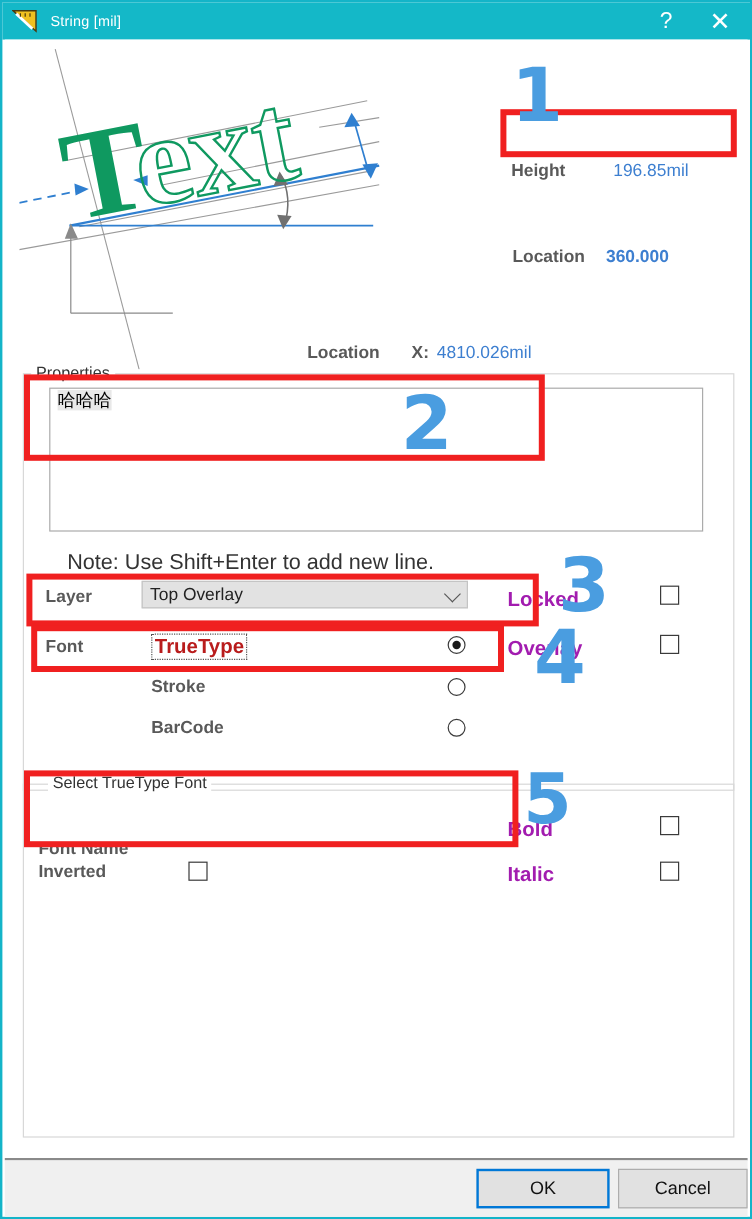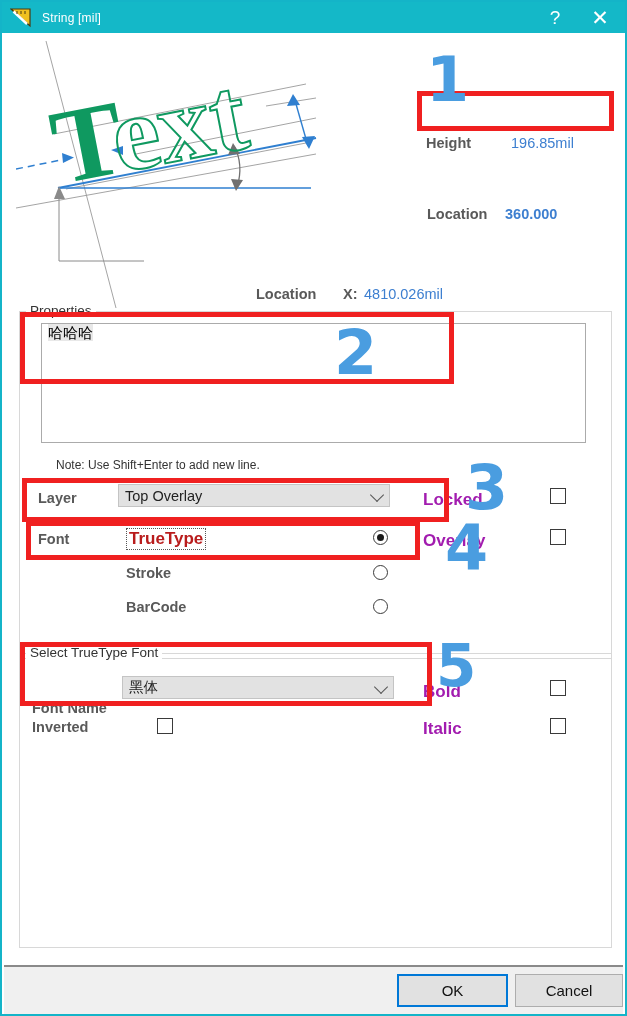"Note: Use Shift+Enter to add" .note { font-size: 12px -> 18px }
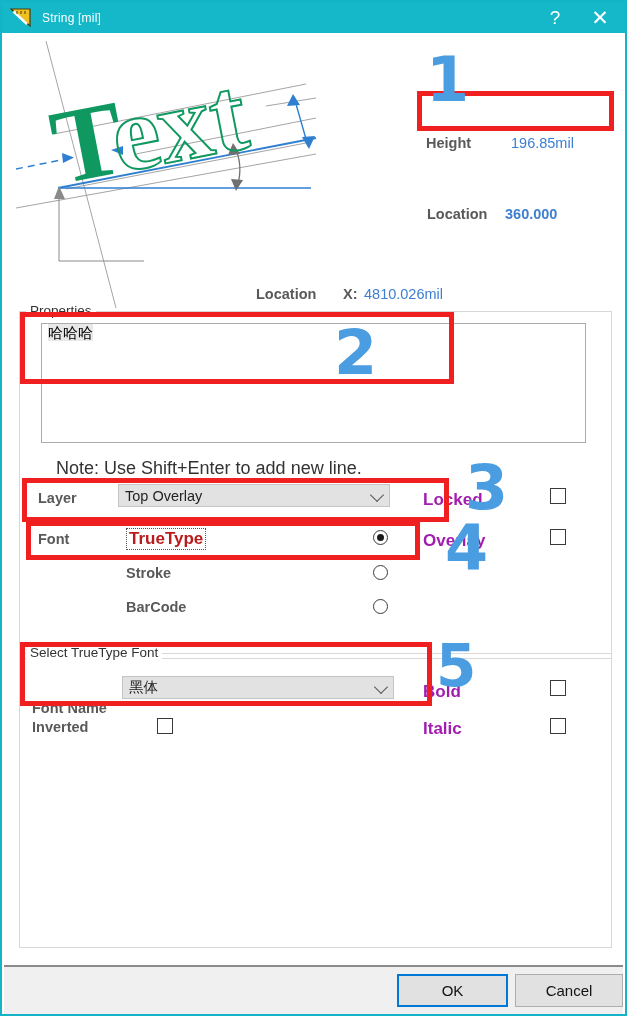"Select TrueType Font" div.group-title { left: 22px -> 36px }
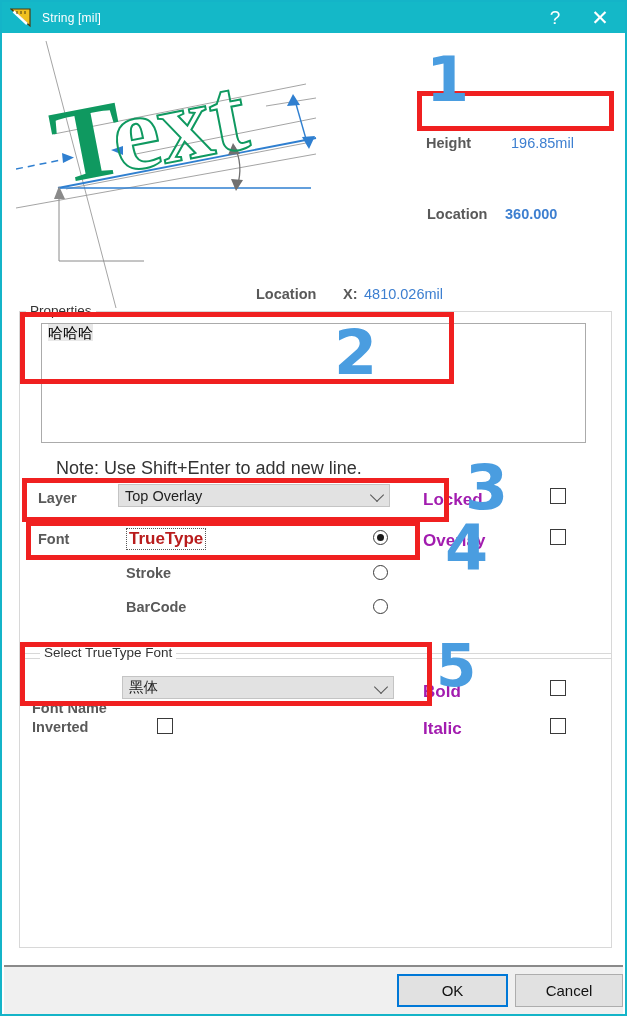"黑体" div.combo { html: <div> <span>黑体</span> <span></span> </div> -> none }
